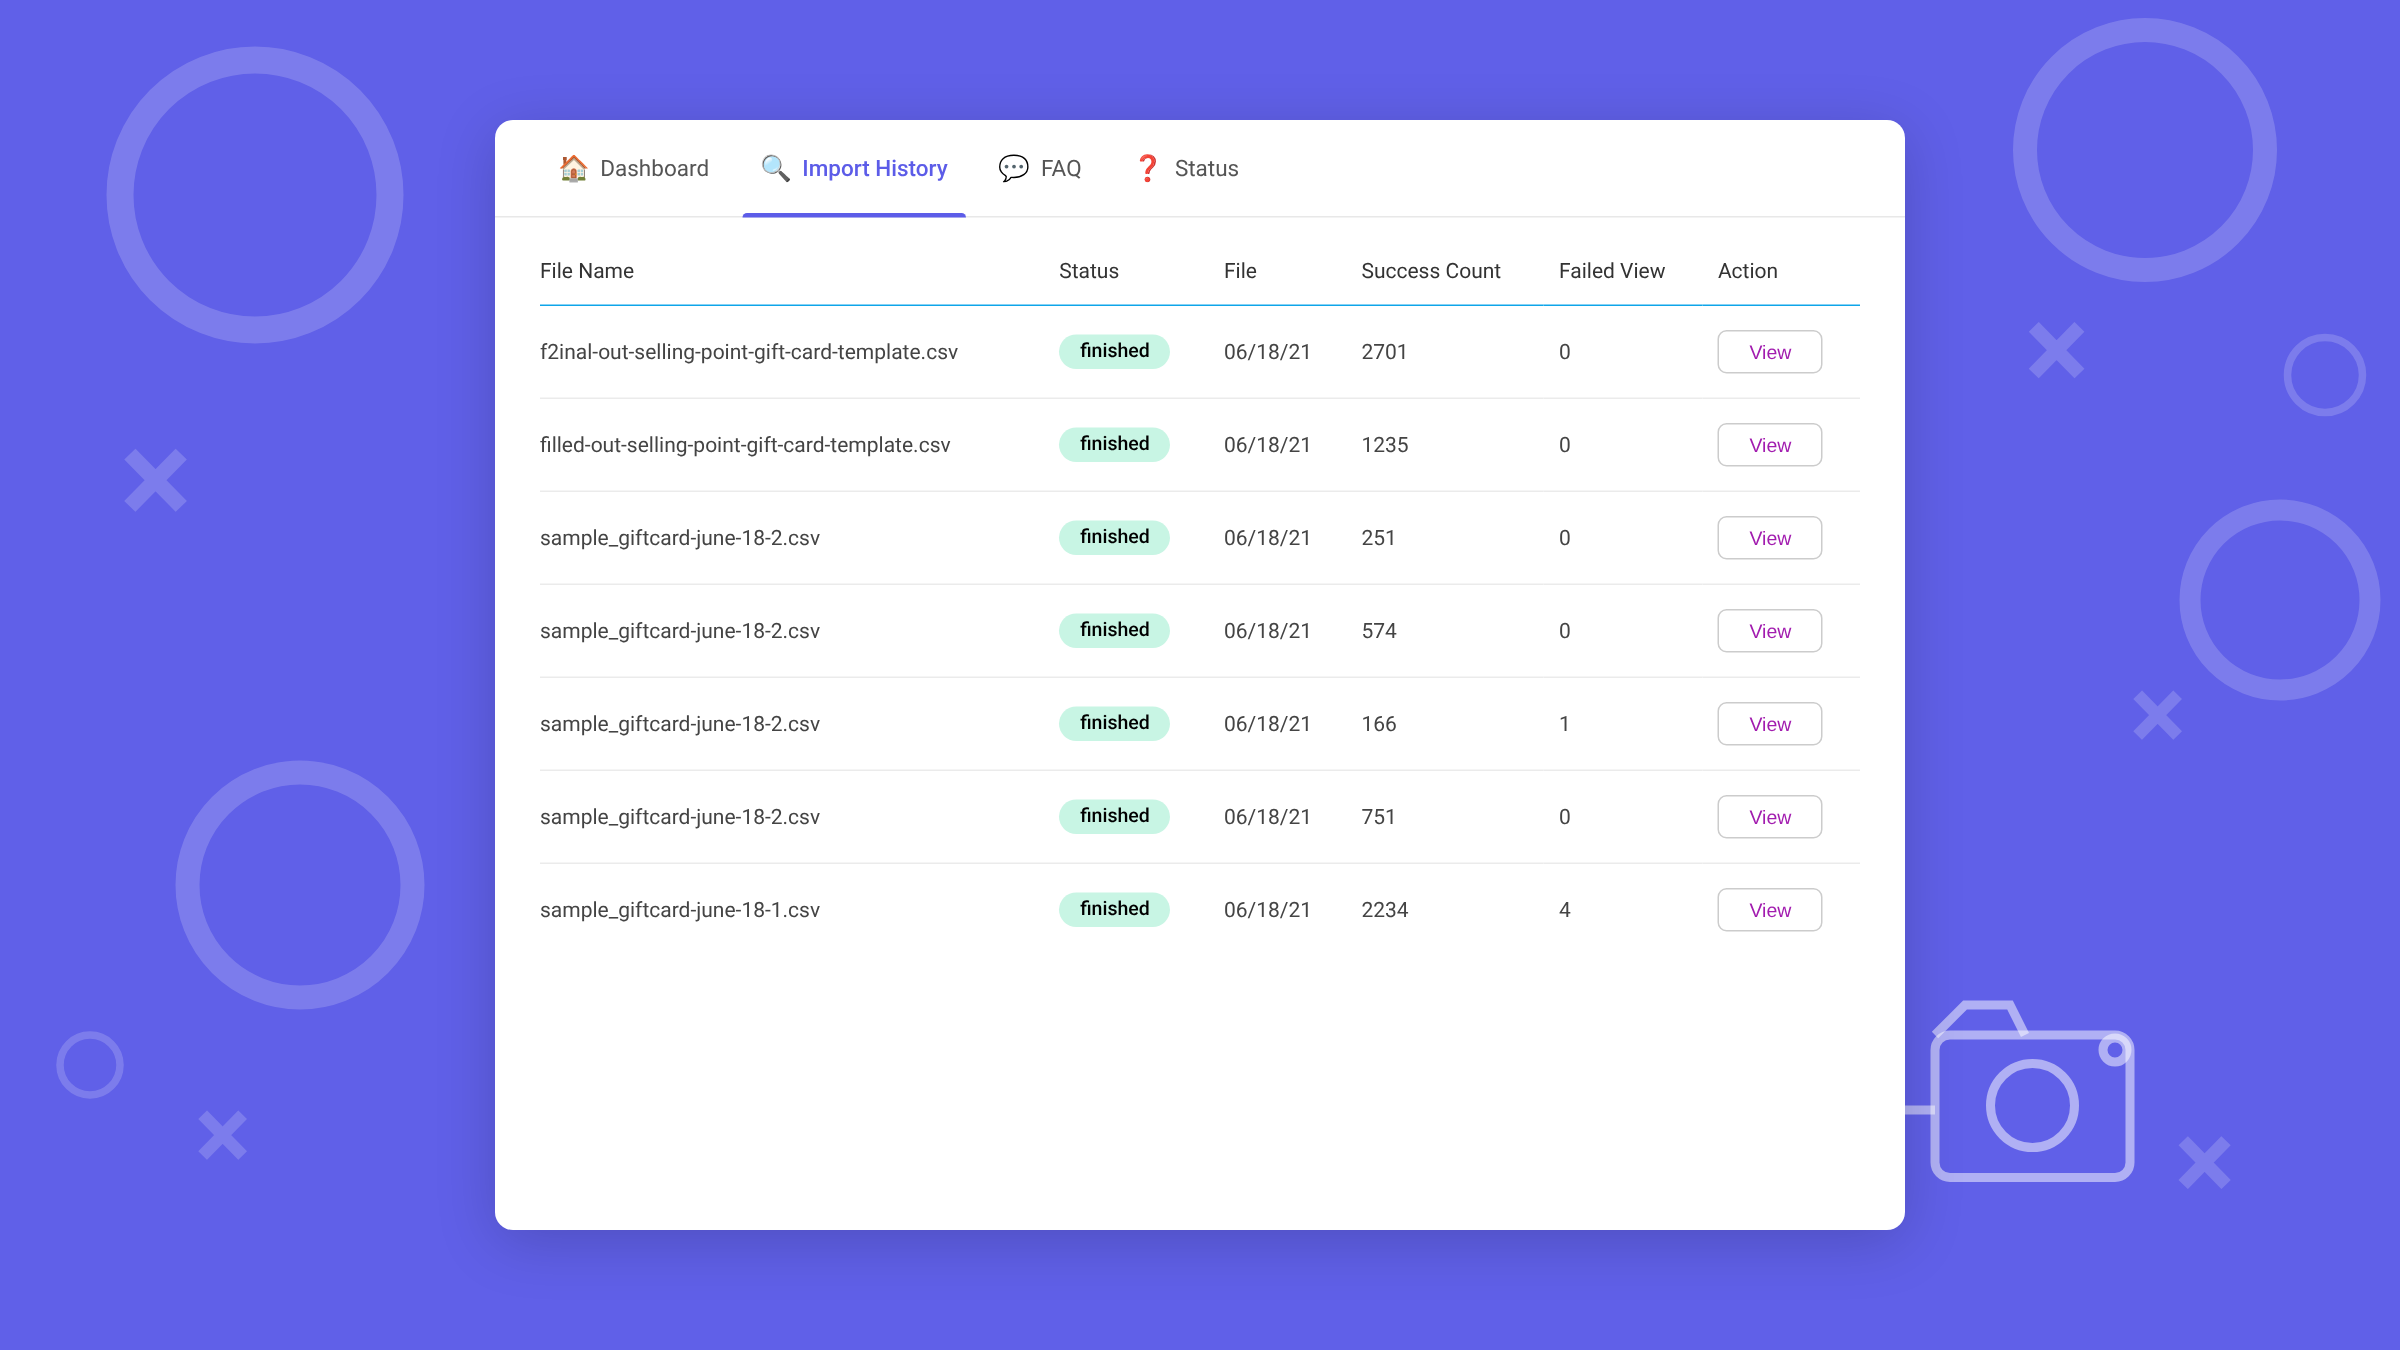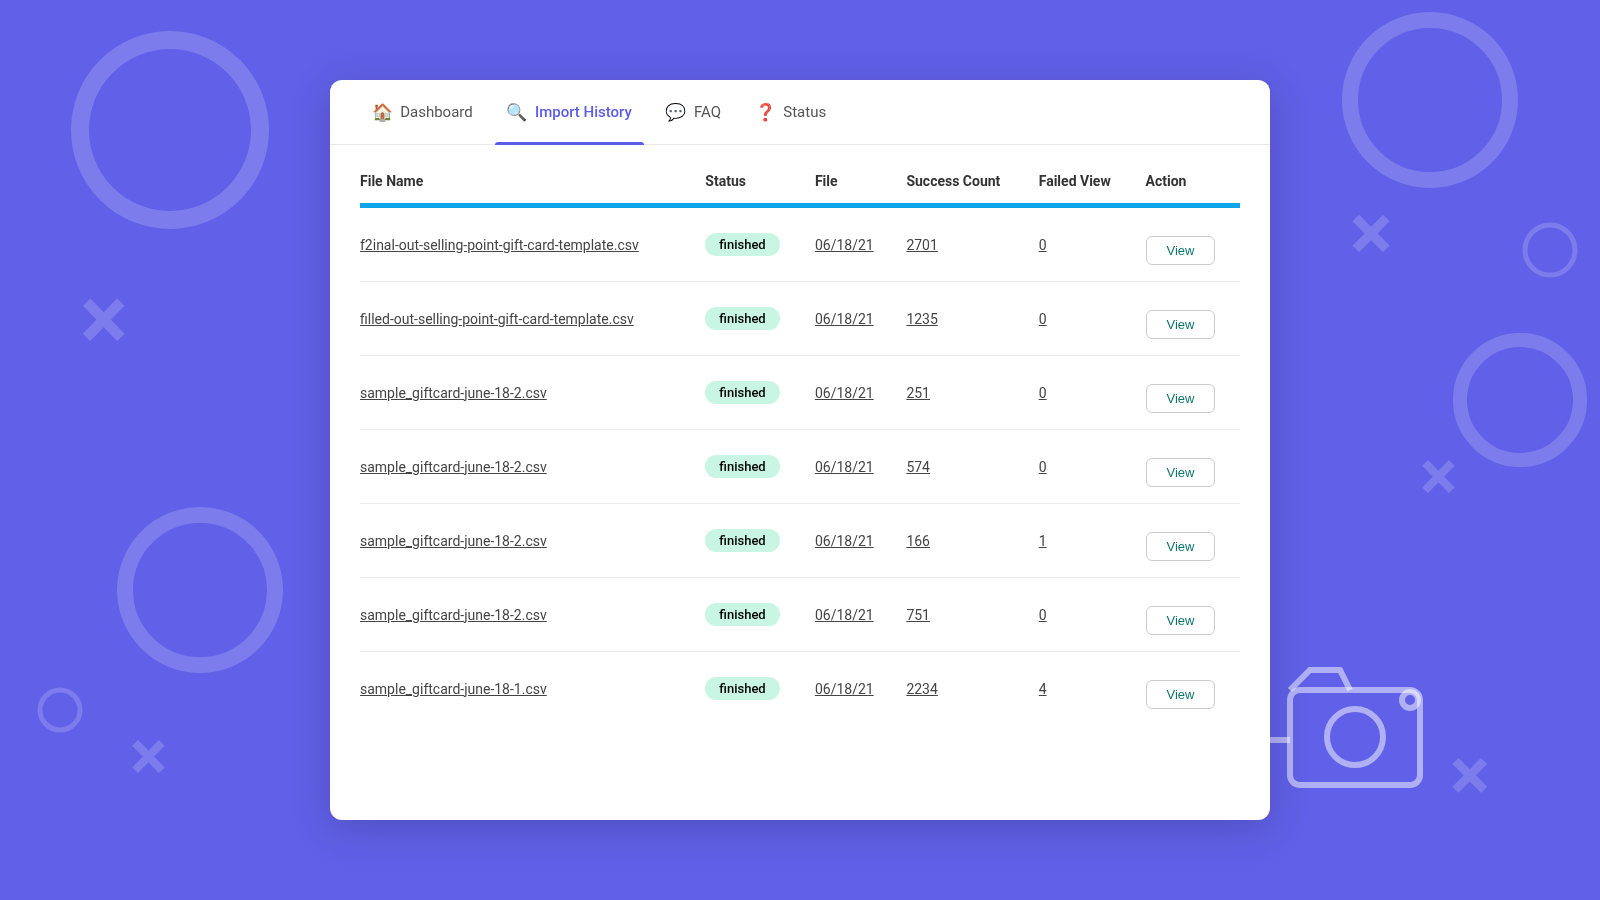"File Name" thead tr th { border-bottom: 5px solid #0ea5e9 -> 1px solid #0ea5e9; font-weight: 700 -> 400 }
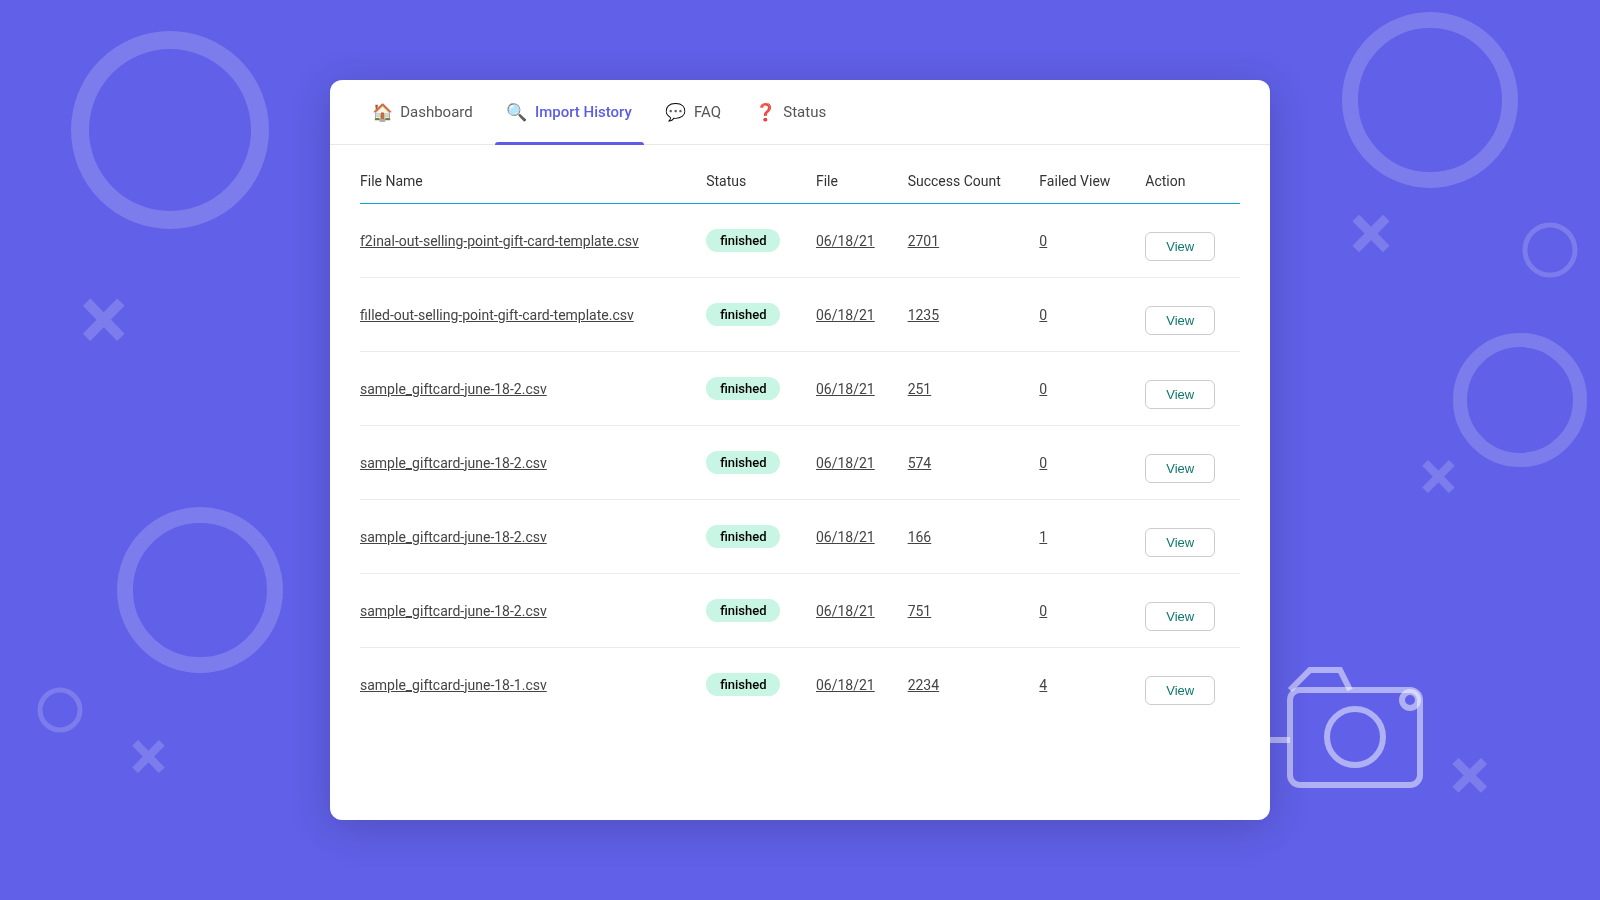"f2inal-out-selling-point-gift-card-templ" tbody tr td { text-decoration: underline -> none }
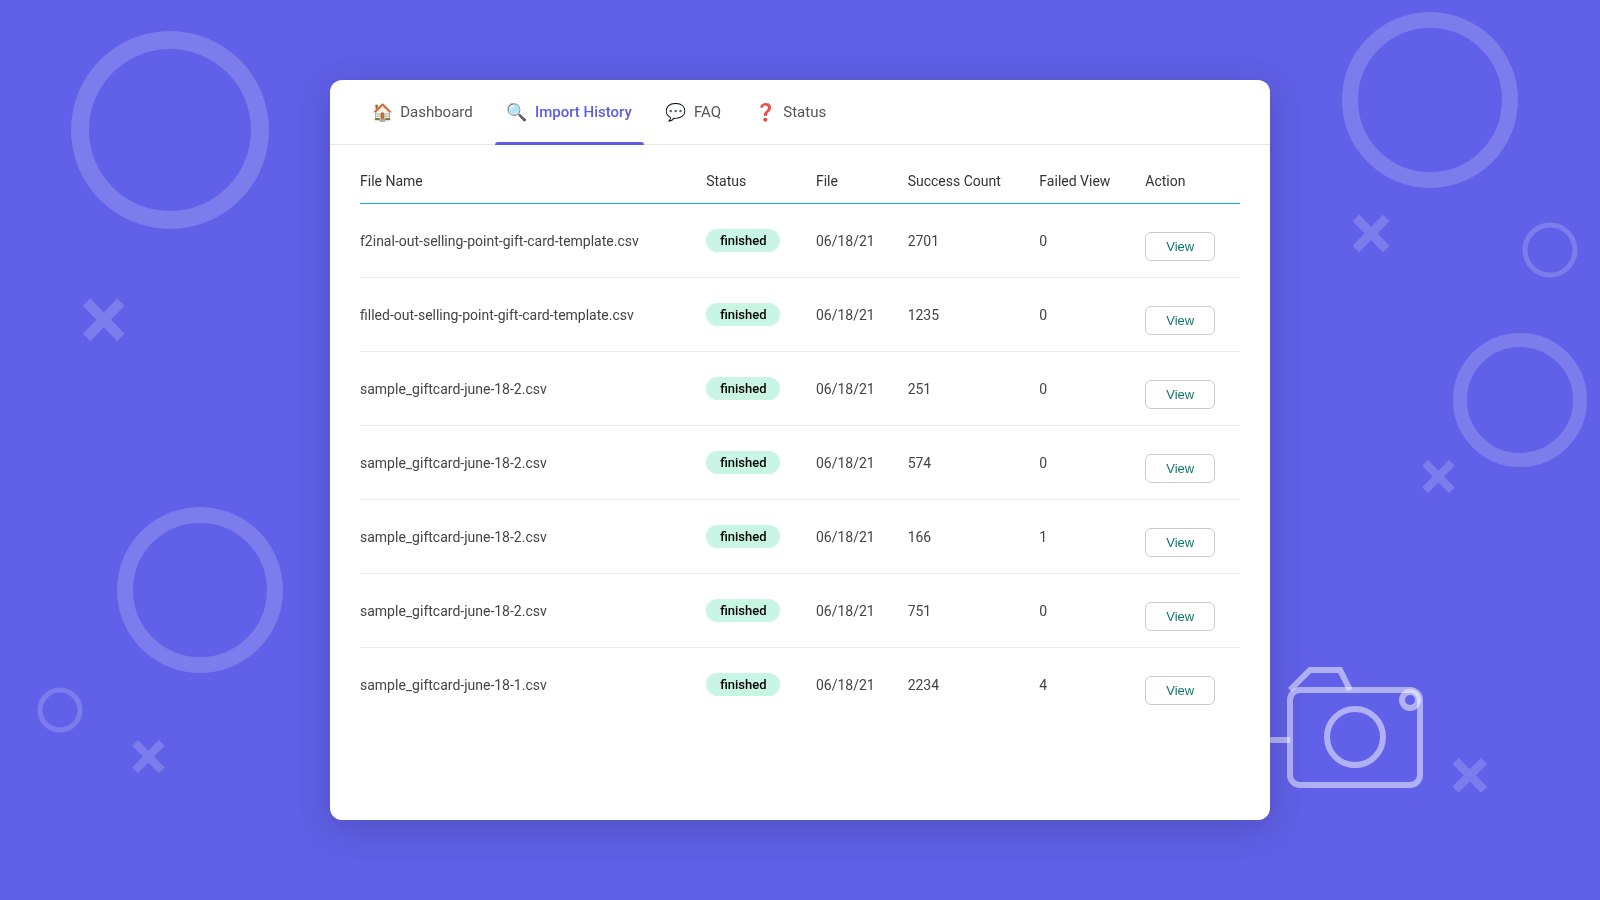"View" .view-btn { color: #0f766e -> #a21caf; margin-top: 12px -> none }
